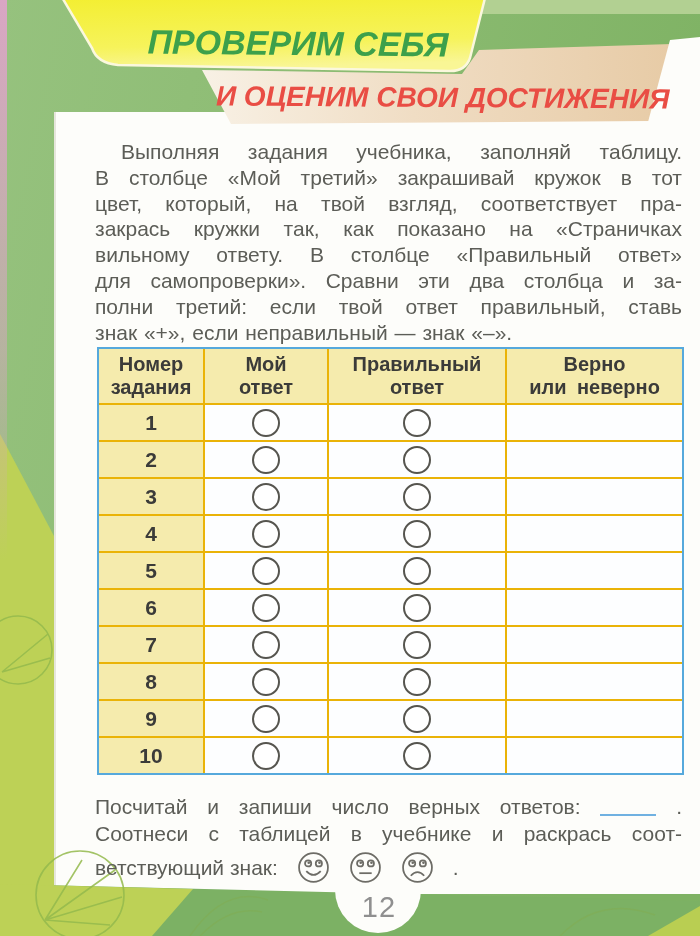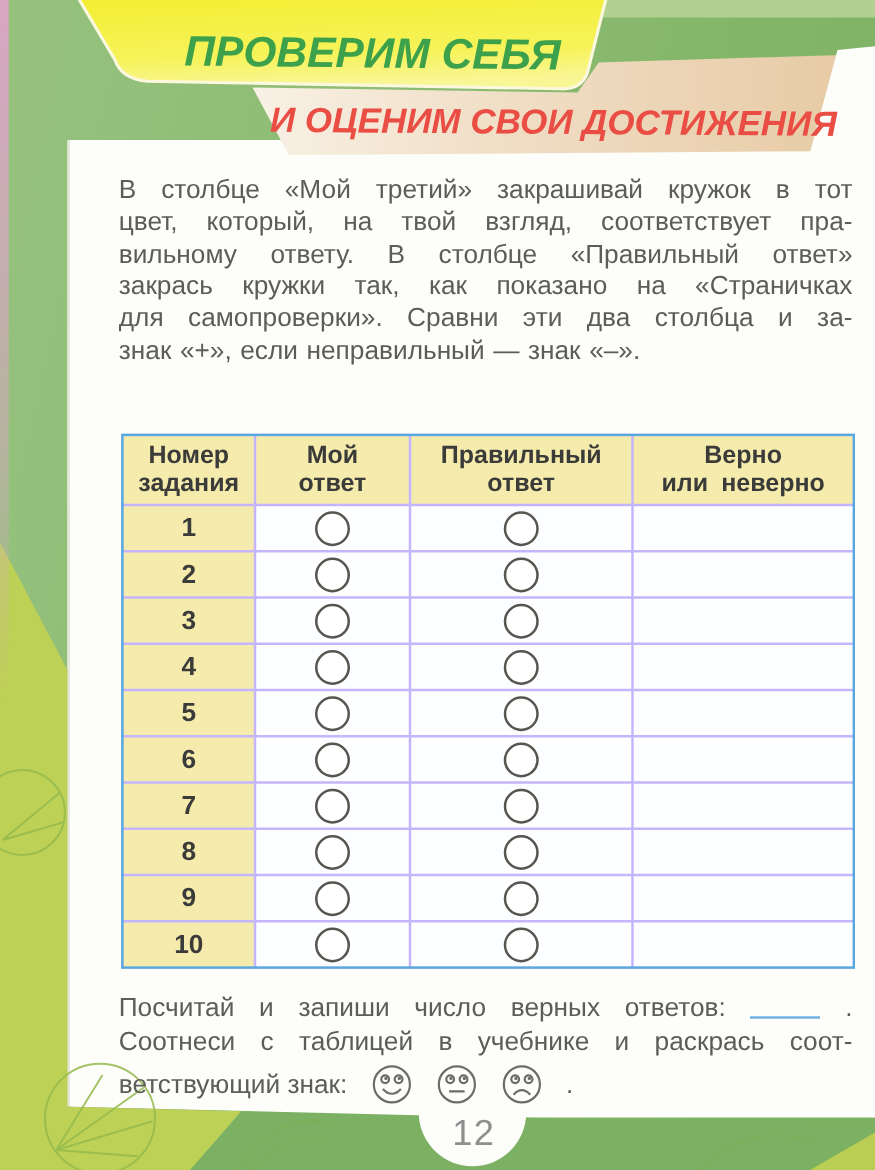"Выполняя задания учебника, заполняй" div.jline { html: none -> <div>Выполняя задания учебника, заполняй таблицу.</div> }
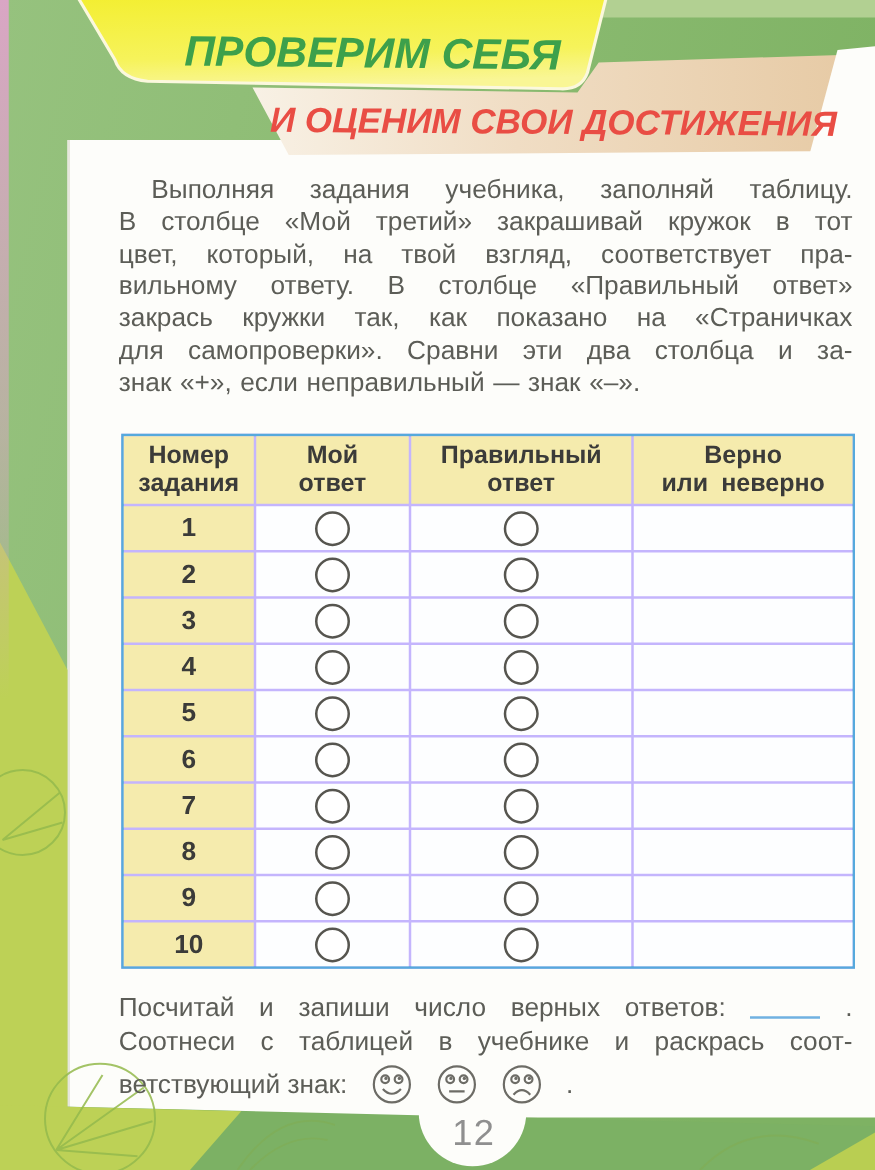"вильному ответу. В столбце «Правильный" div.jline { order: before "закрась кружки так, как показано" -> after "закрась кружки так, как показано" }
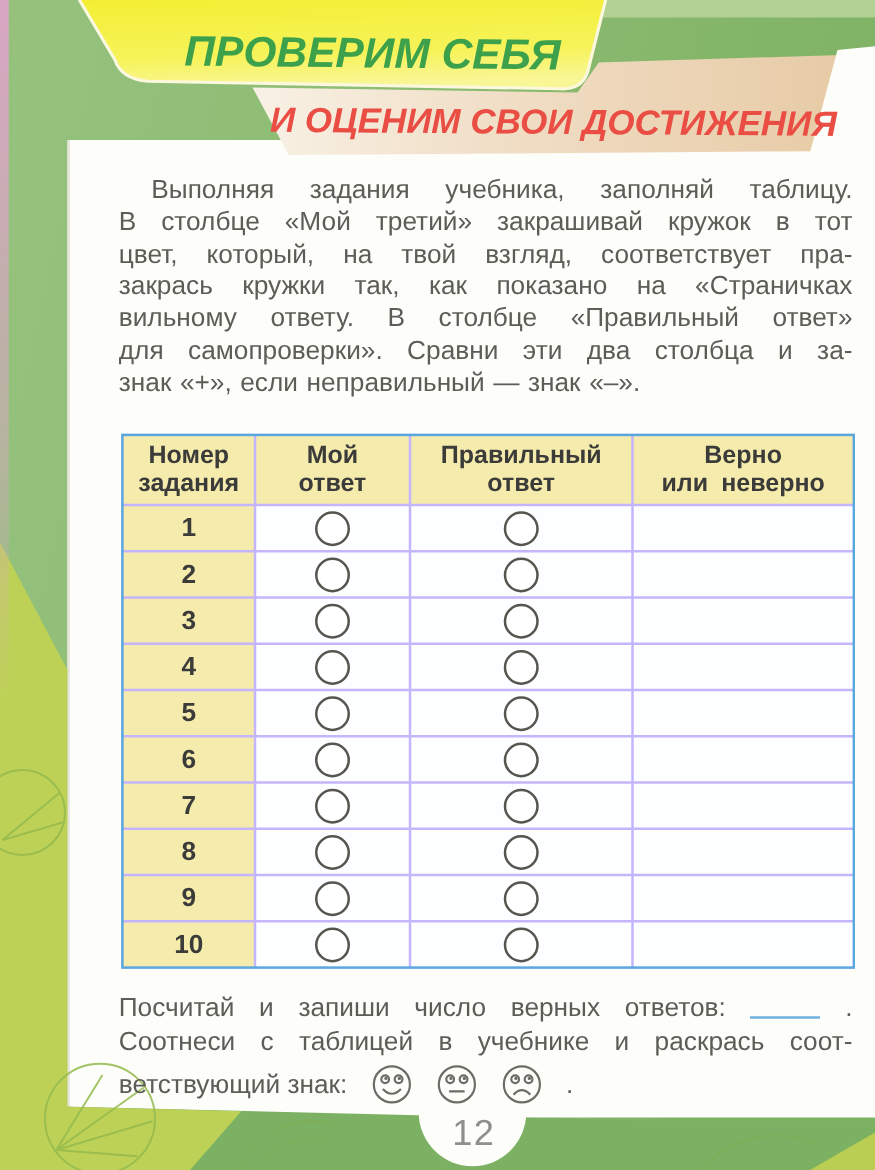"полни третий: если твой ответ" div.jline { html: none -> <div>полни третий: если твой ответ правильный, ставь</div> }
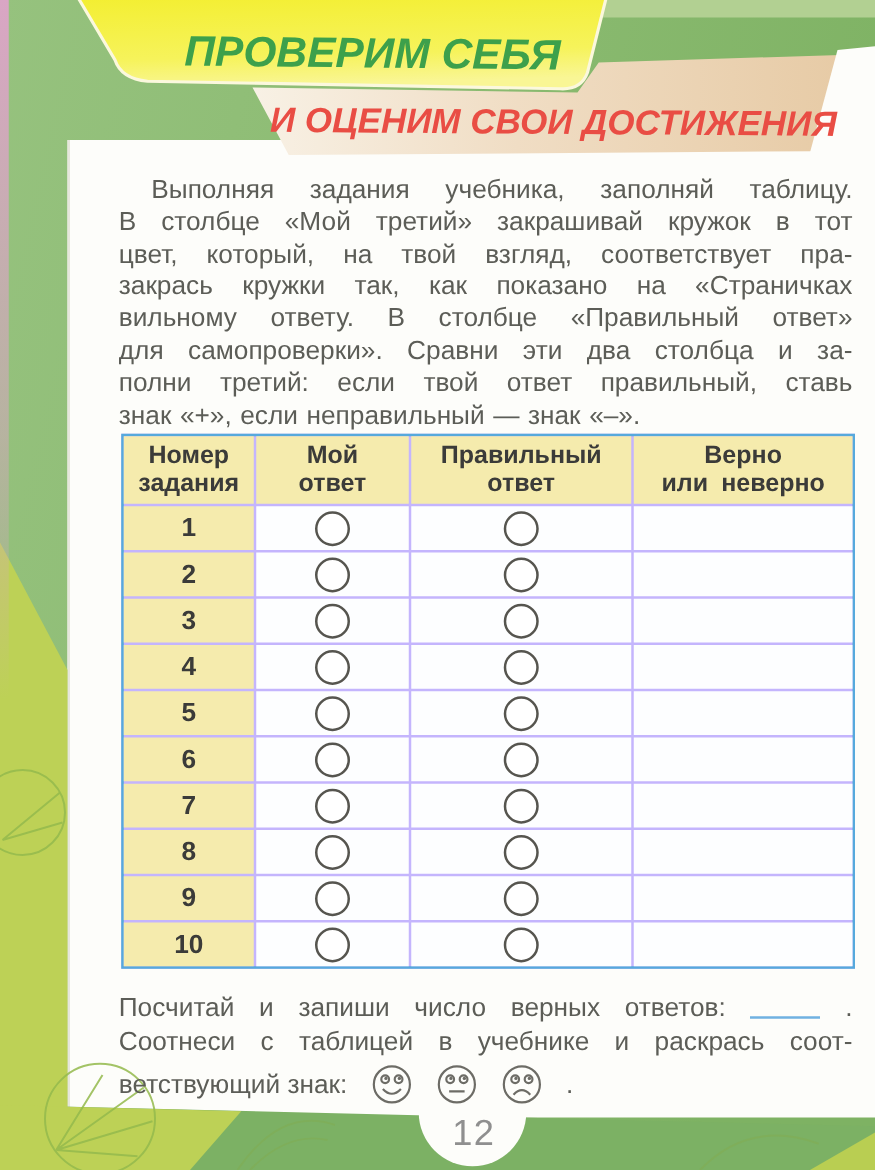"Номер" .answers-table { background: #c4b5fd -> #eab308 }
